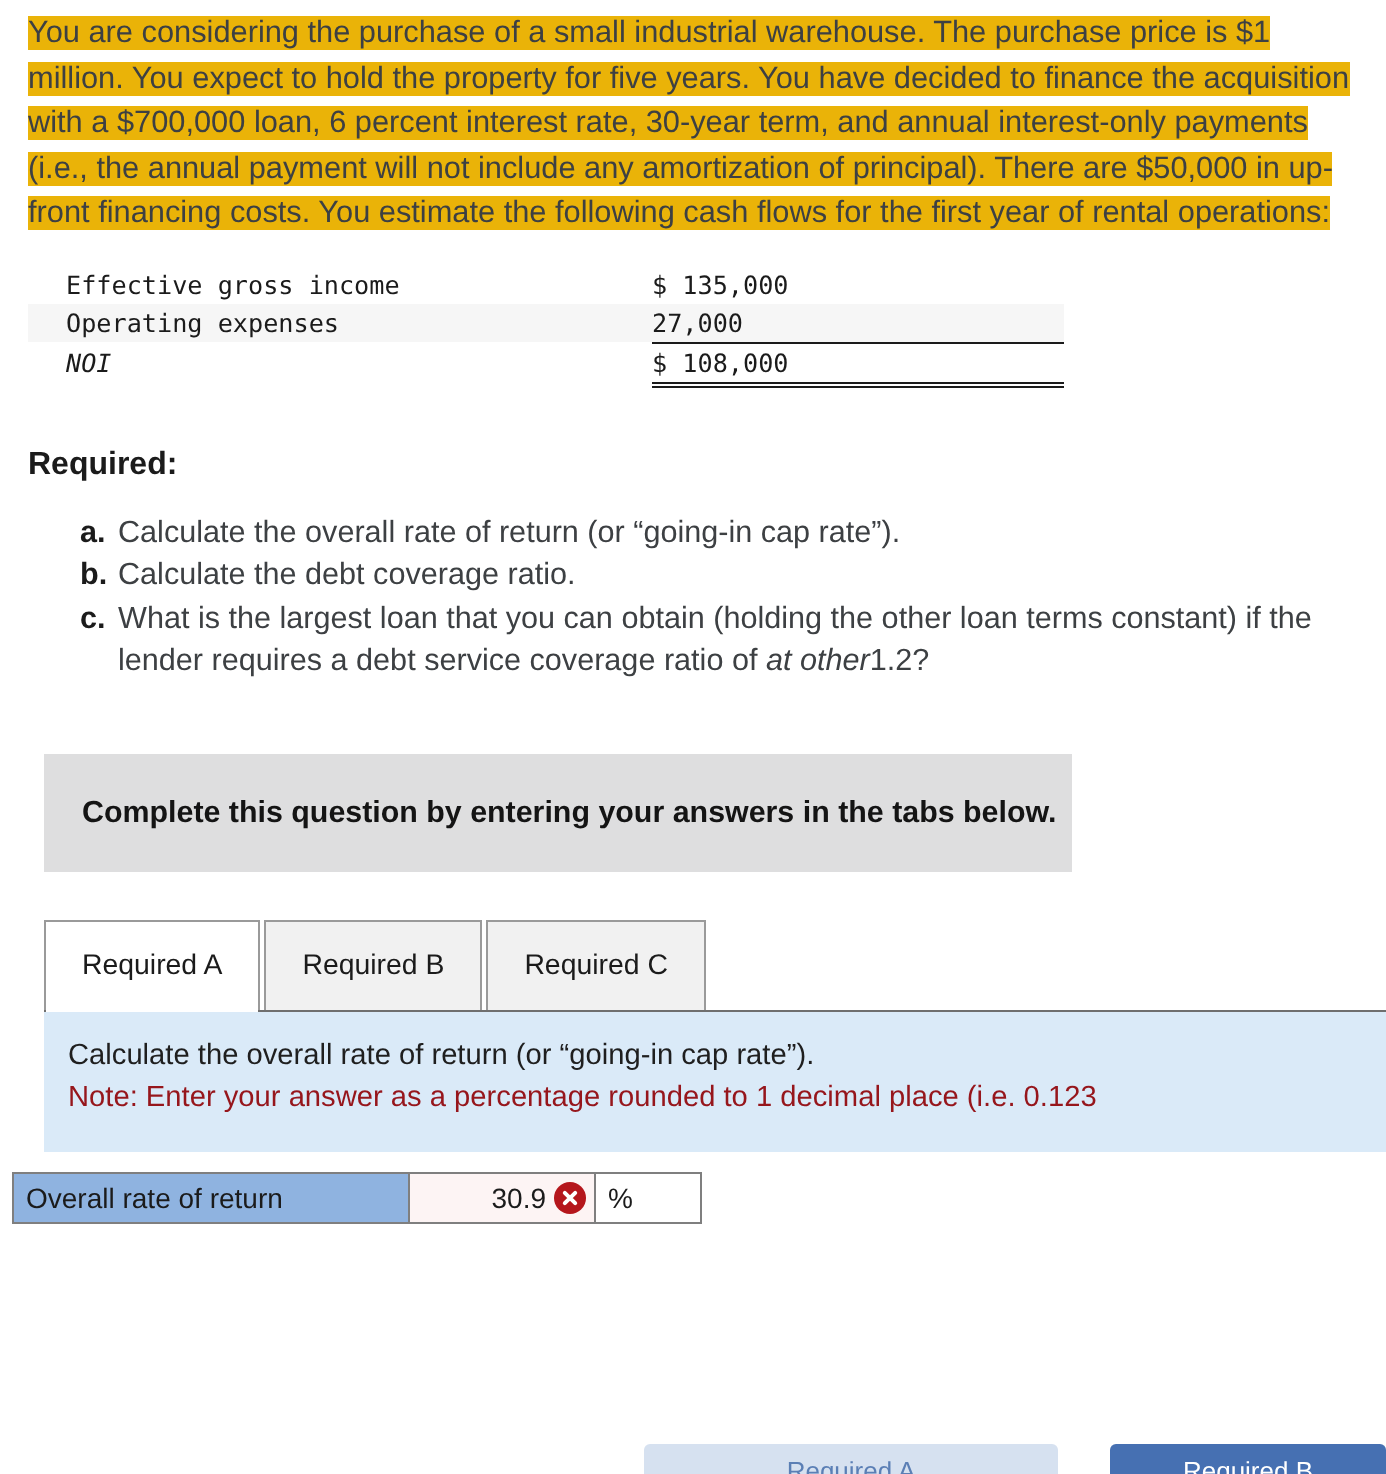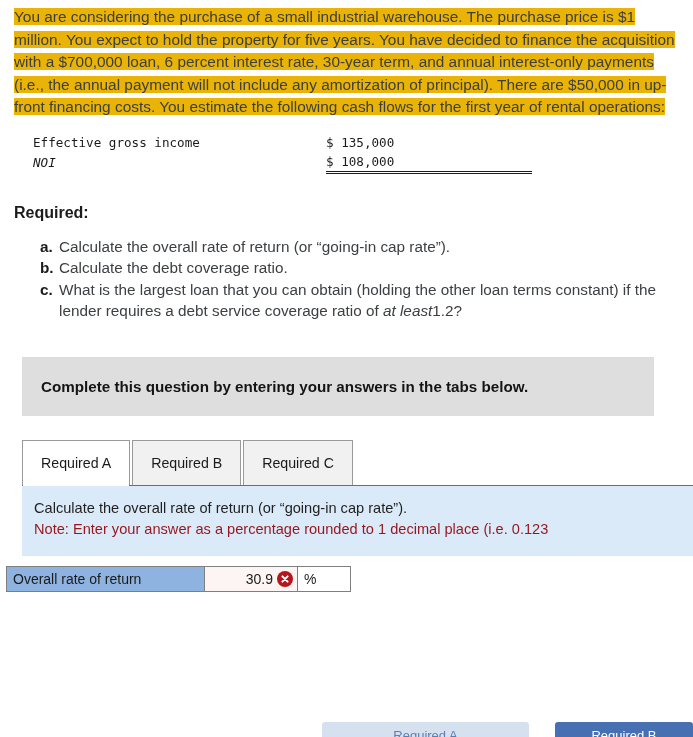"Operating expenses" tr.striped { html: none -> <tr> <td>Operating expenses</td> <td>27,000</td> </tr> }
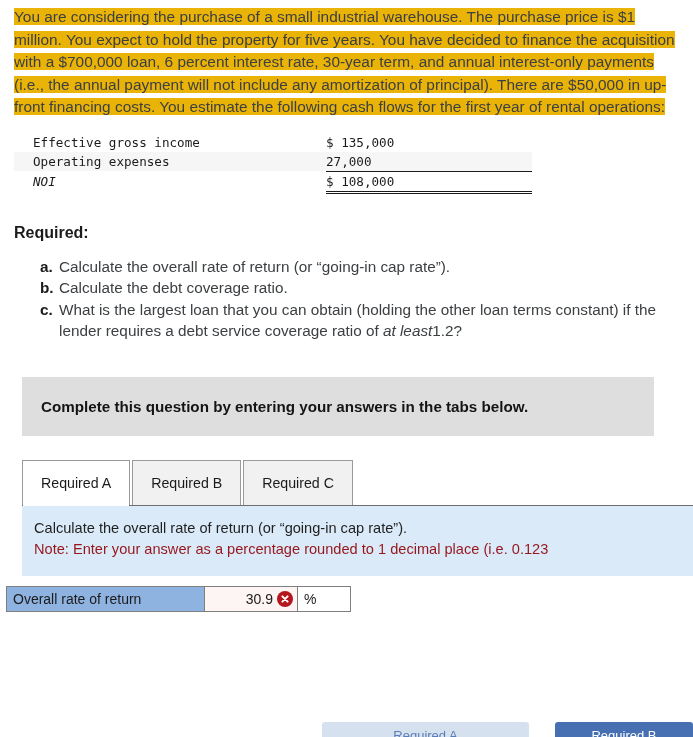"at least" span.ital { text: least -> other }
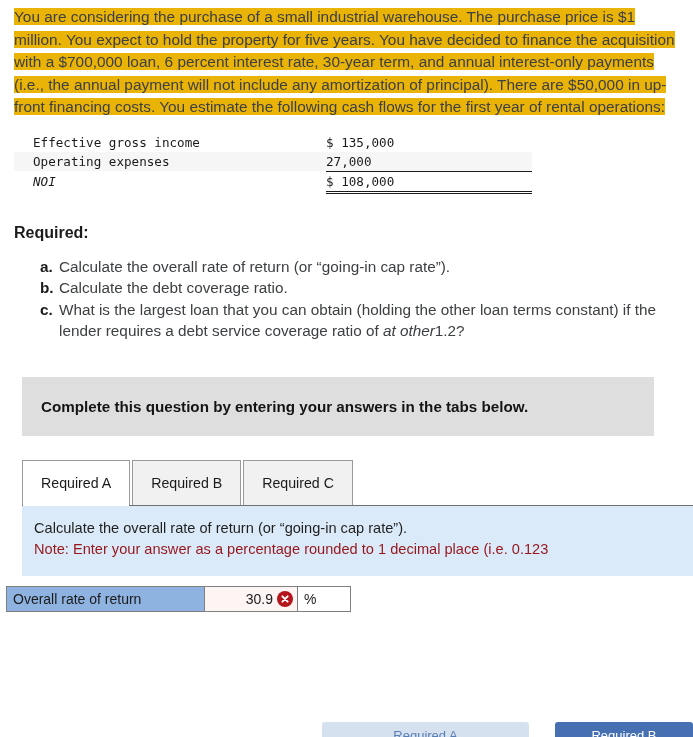"Complete this question by entering" .banner { width: 632px -> 514px }
